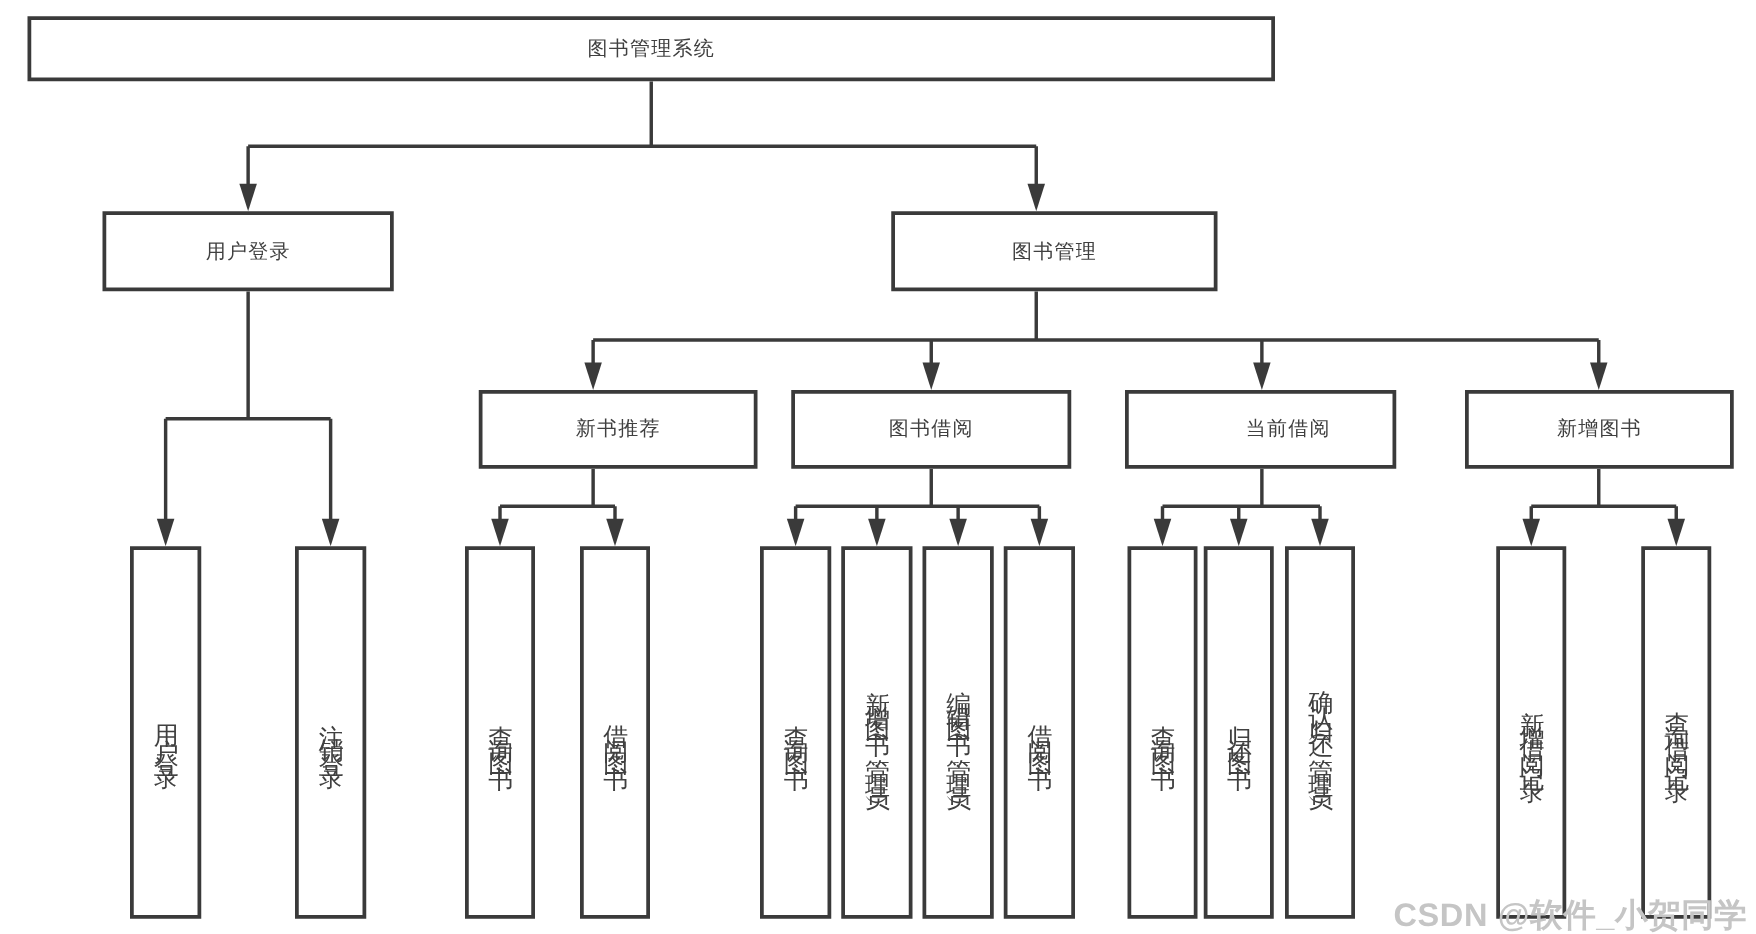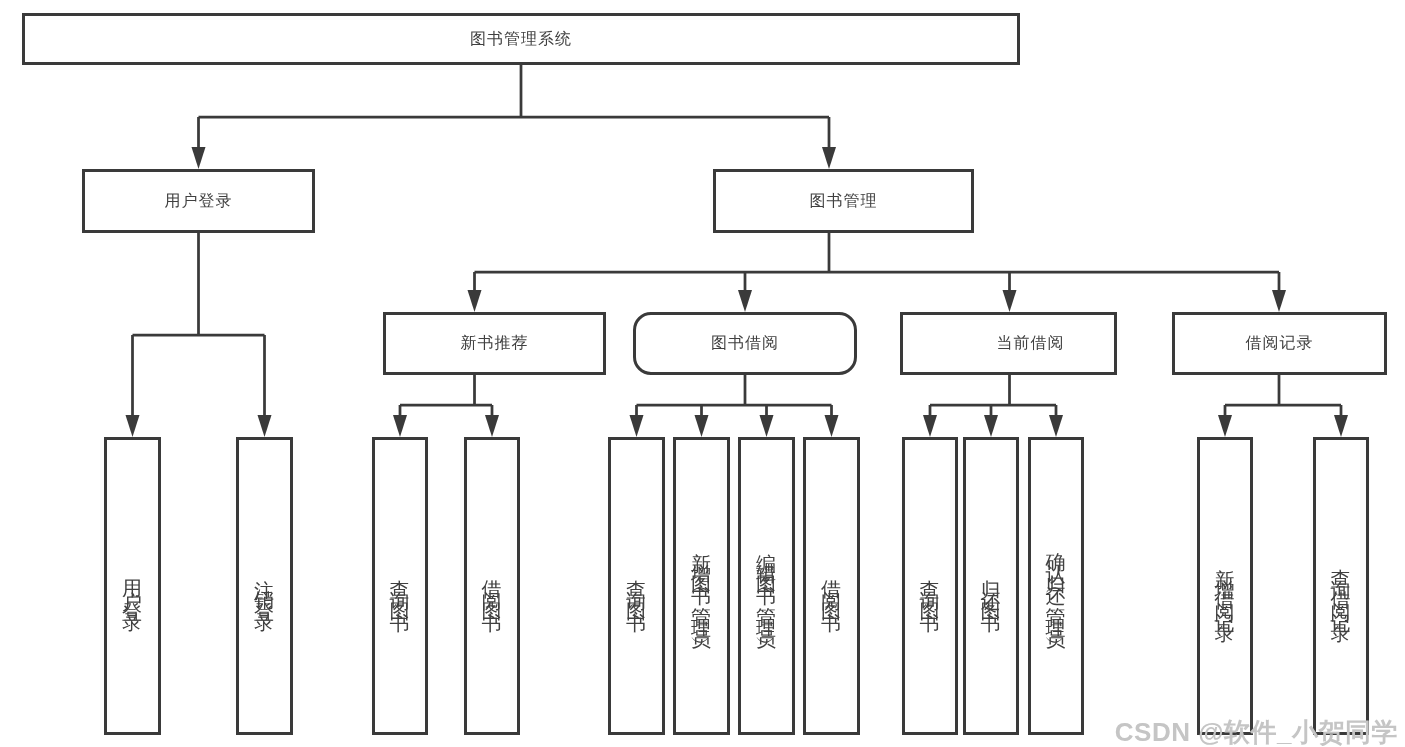"图书借阅" .n-borrow { border-radius: 18px -> none }
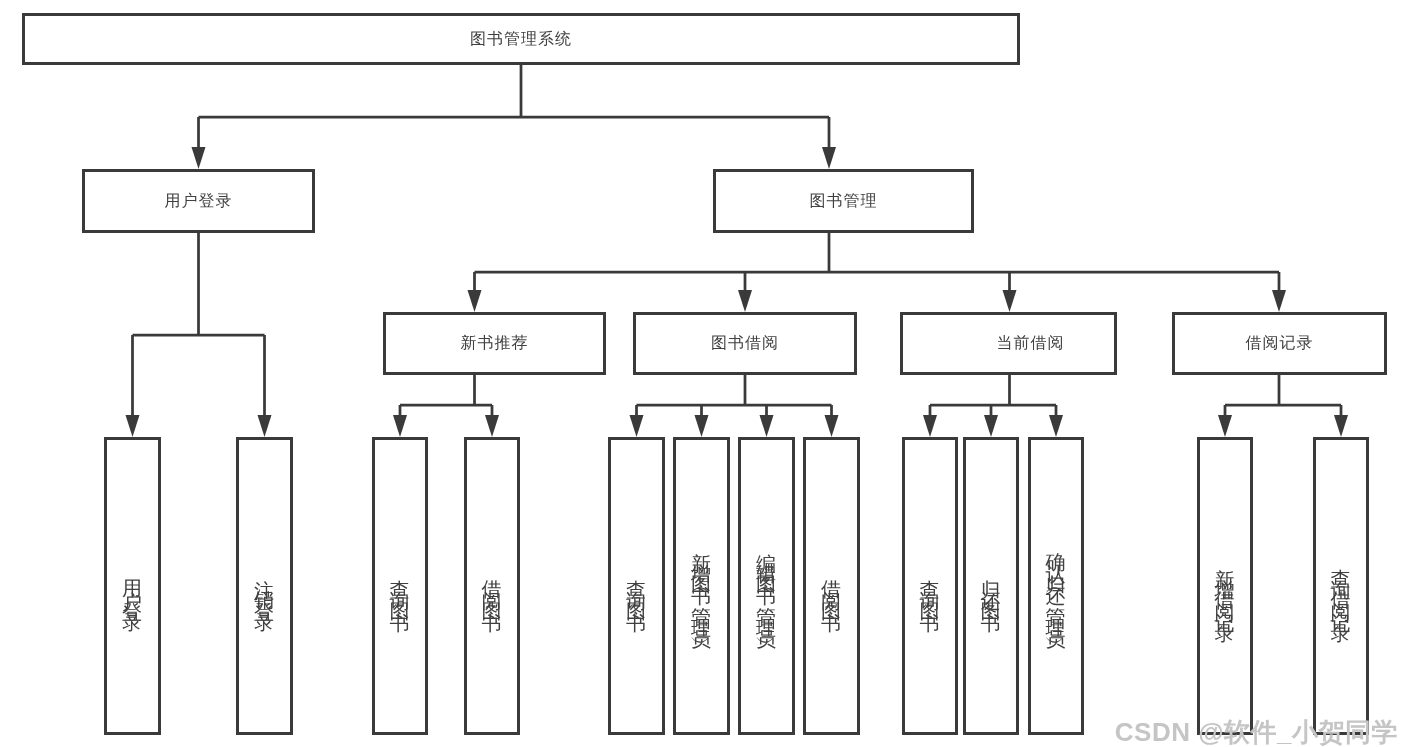"借阅记录" div.node { text: 借阅记录 -> 新增图书 }
